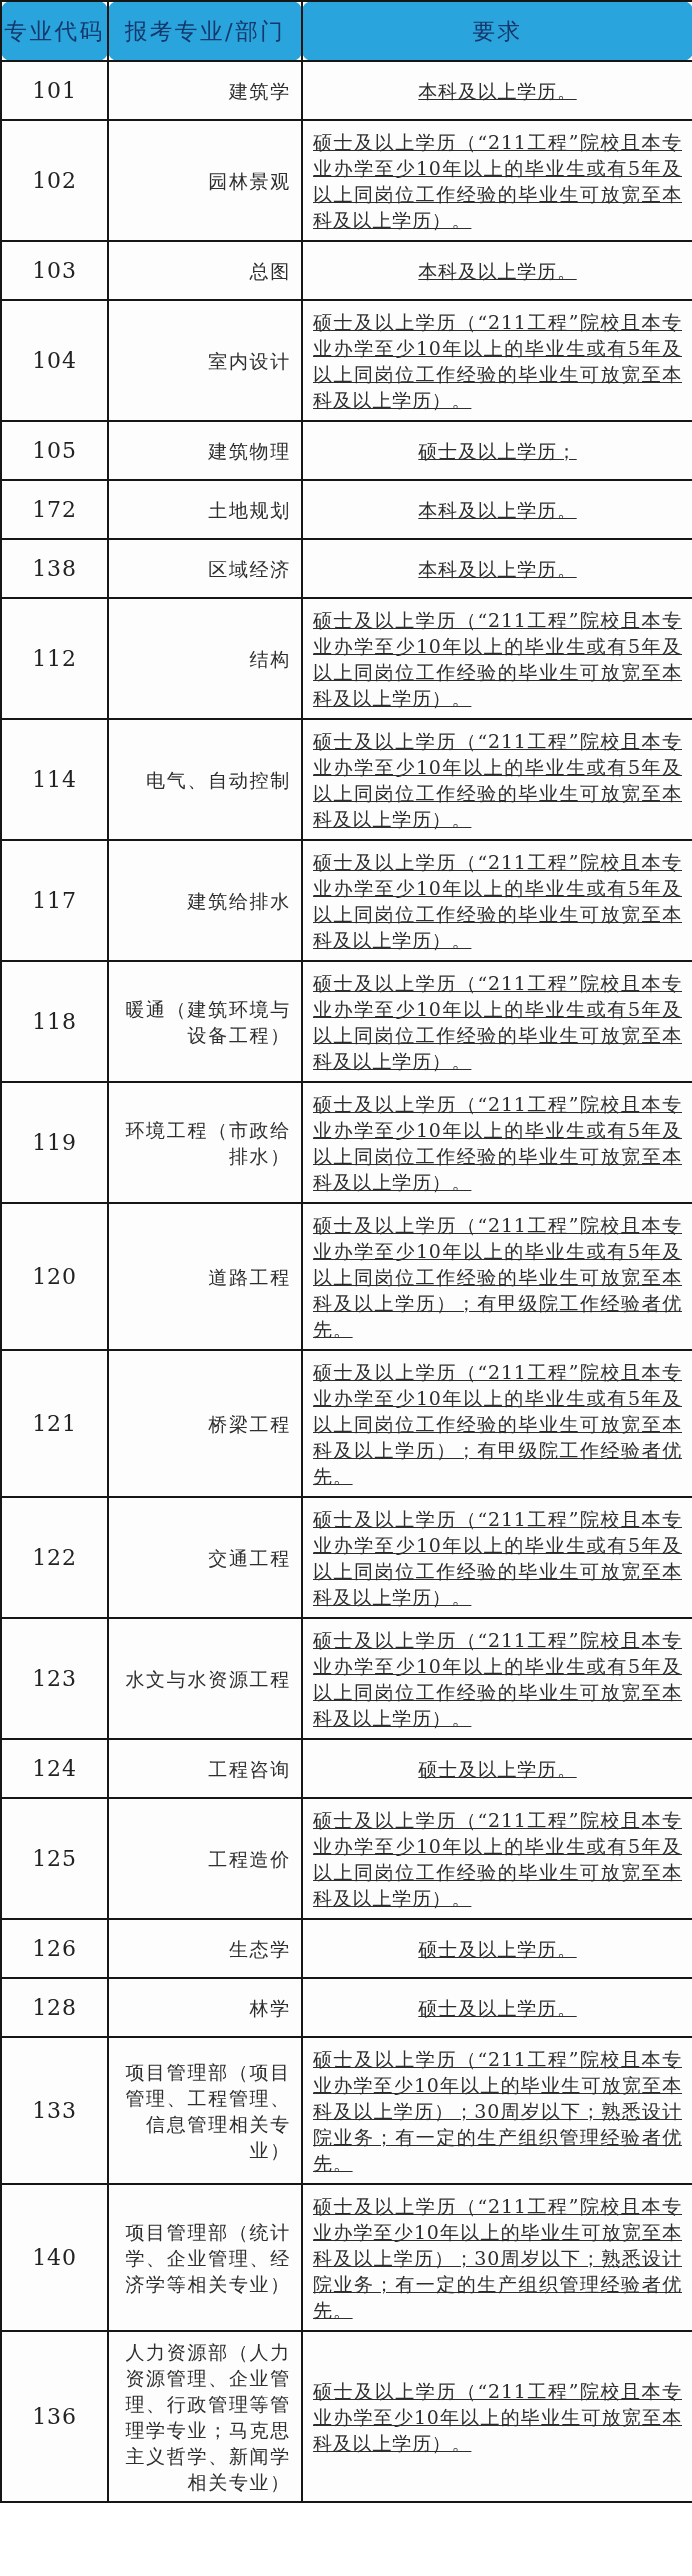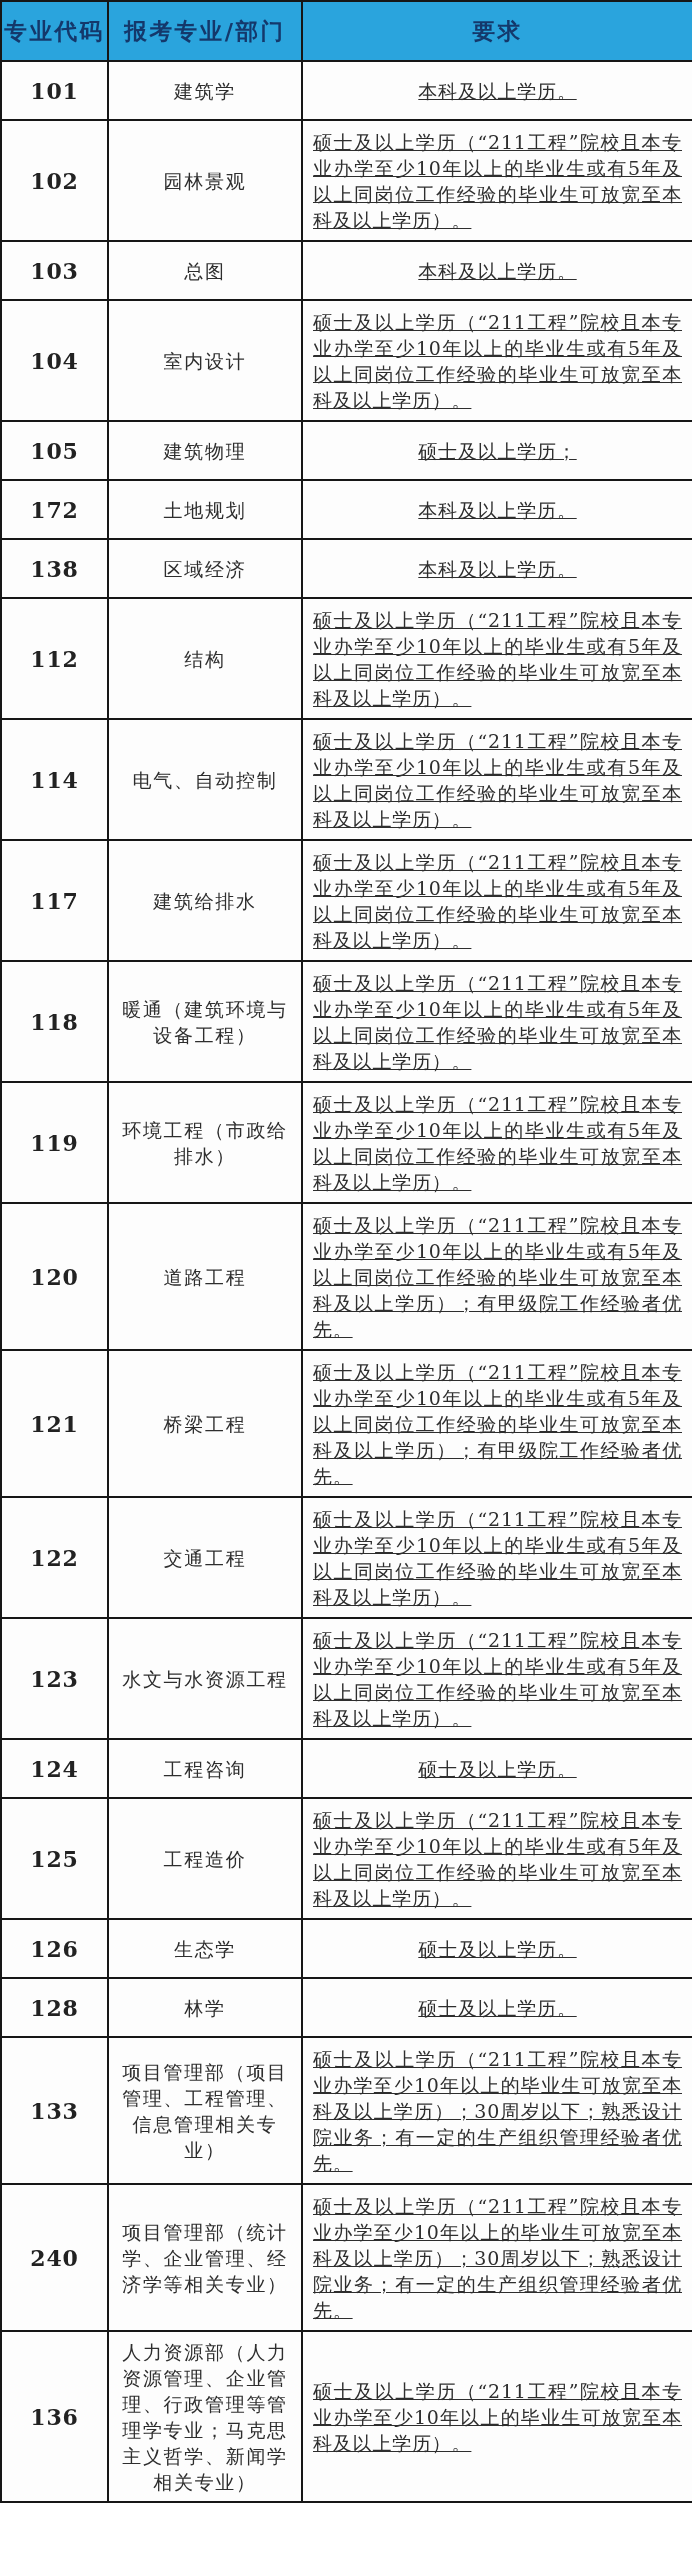"专业代码" table.rec th { border-radius: none -> 10px; font-weight: bold -> normal }
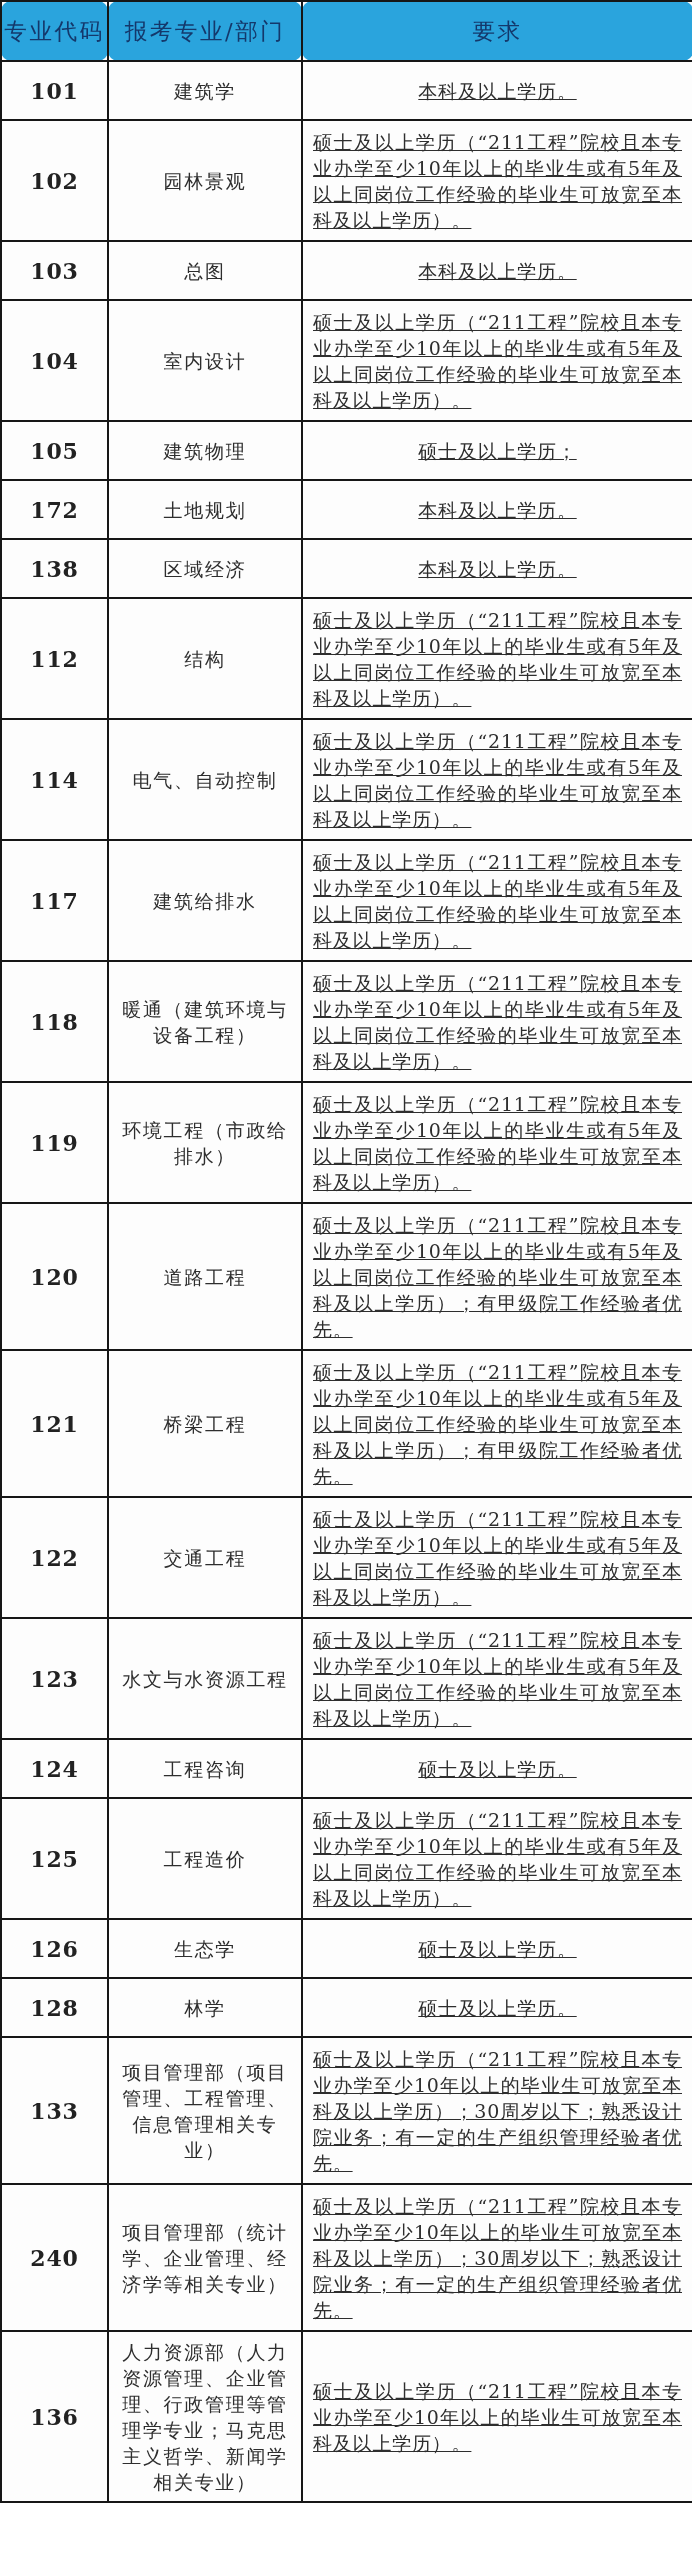"101" td.code { font-weight: bold -> none }
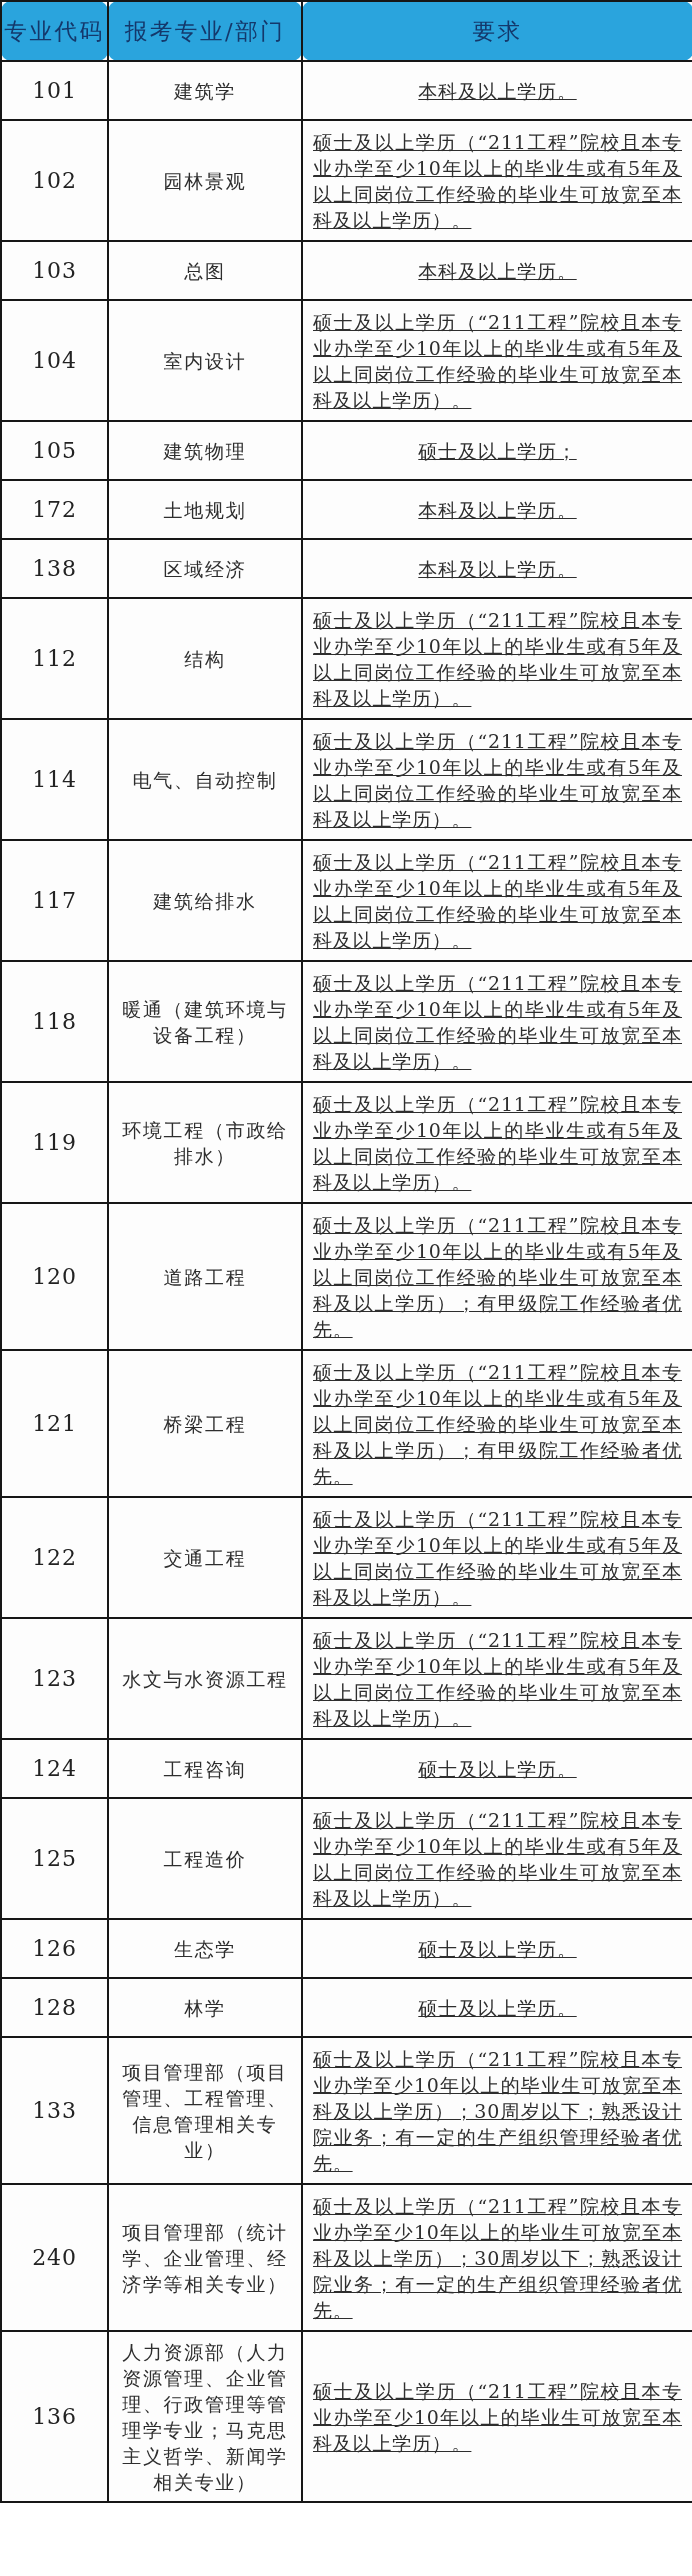"建筑学" td.major { text-align: center -> right }
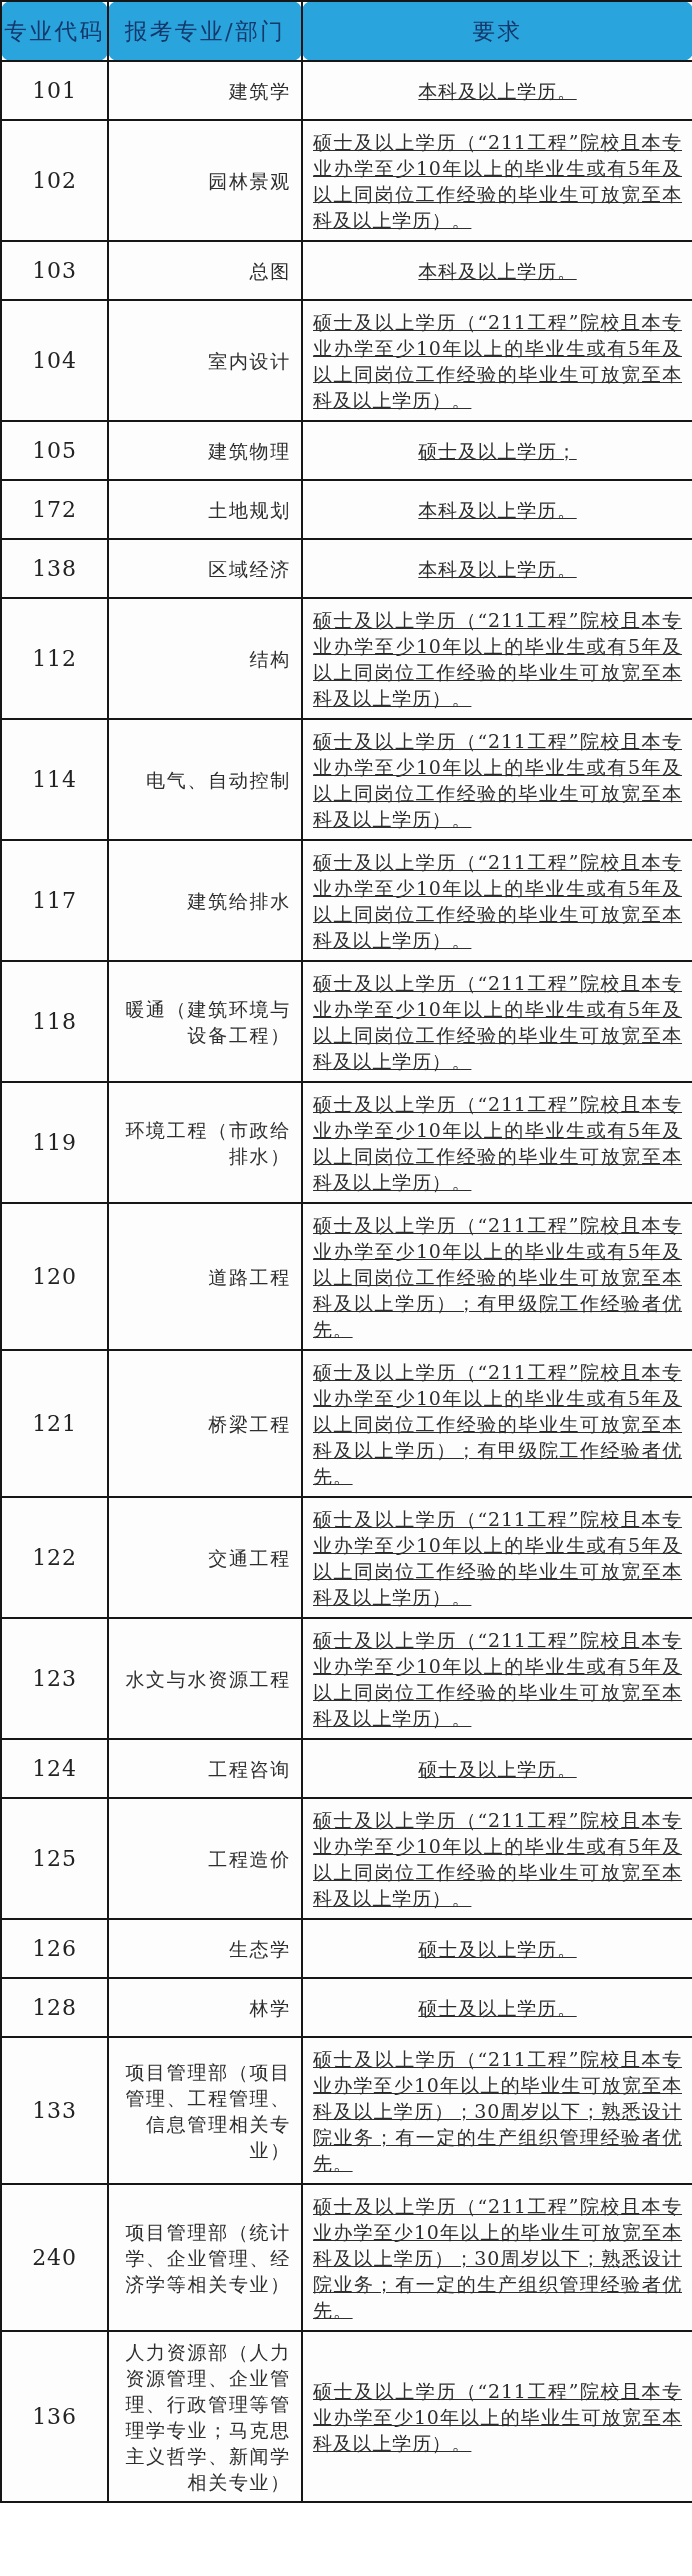"240" td.code { text: 240 -> 140 }
